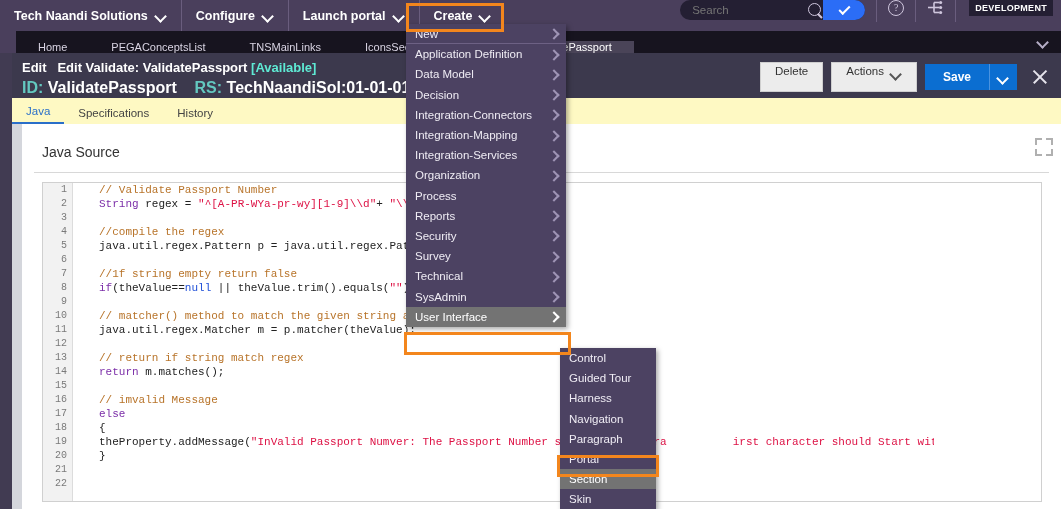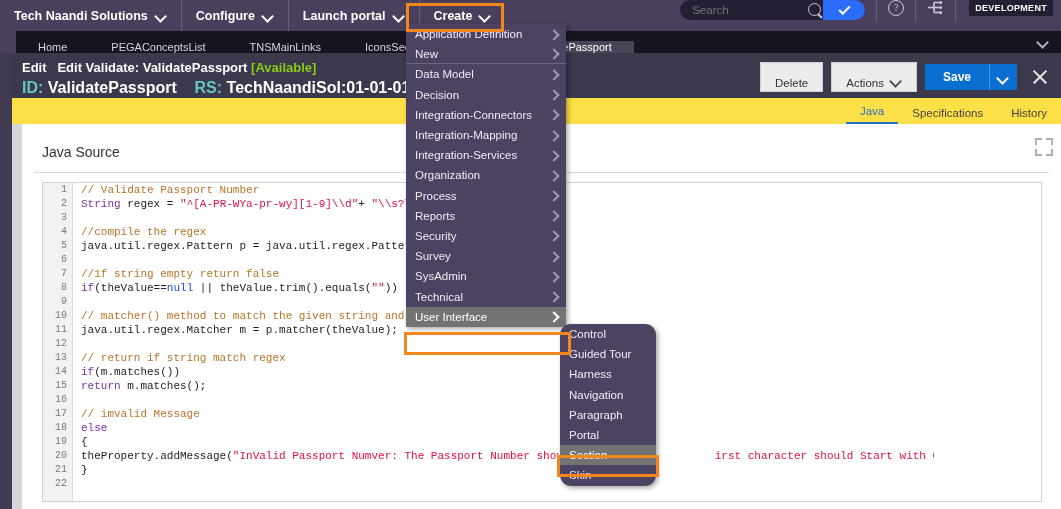"Application Definition" div.menu-item { order: before "New" -> after "New" }
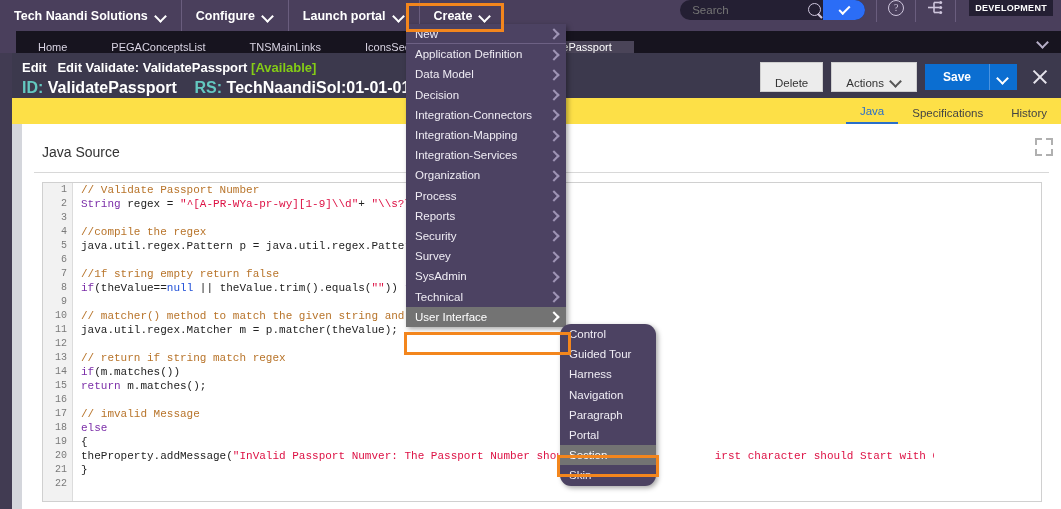"[Available]" .rechdr-title .avail { color: #84cc16 -> #5eead4 }
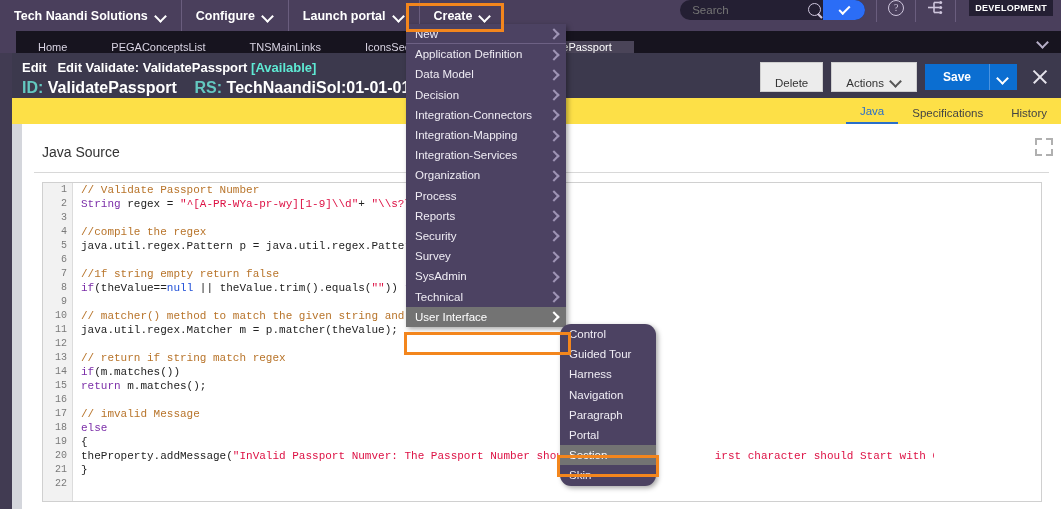"Delete" .btn { align-items: flex-start -> flex-end }
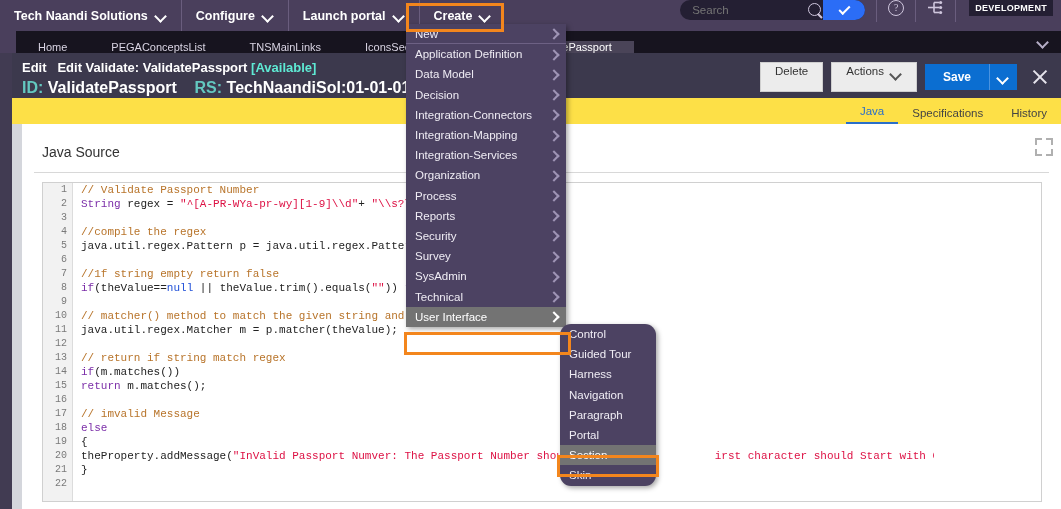"Java" .subtabs { background: #fde047 -> #fef9c3; justify-content: flex-end -> none }
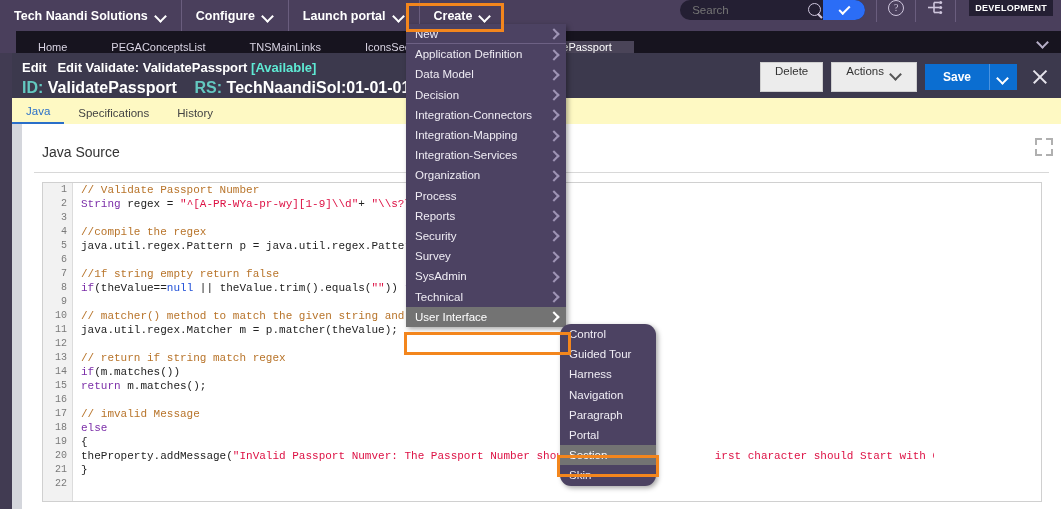"// Validate Passport Number" .code { padding-left: 7px -> 25px }
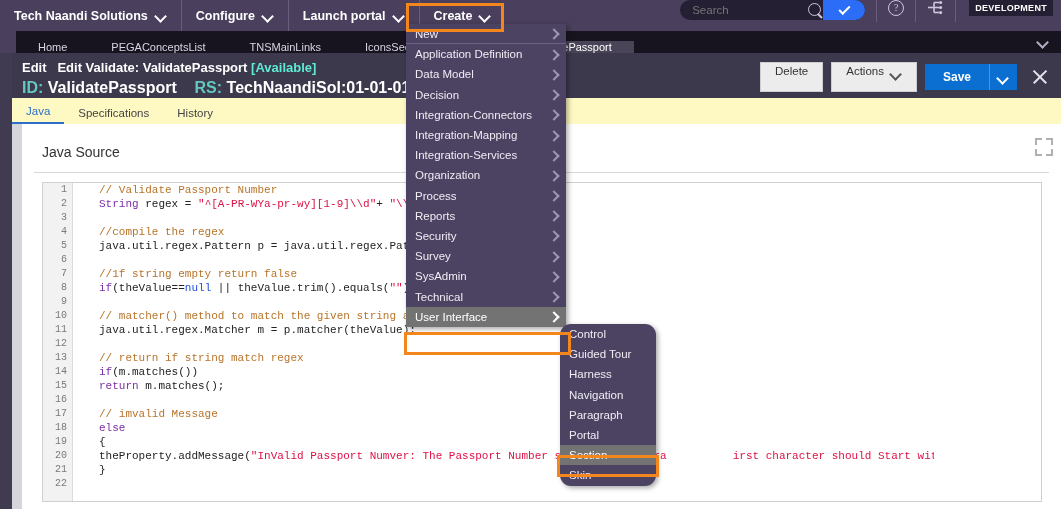"SysAdmin" div.menu-item { order: before "Technical" -> after "Technical" }
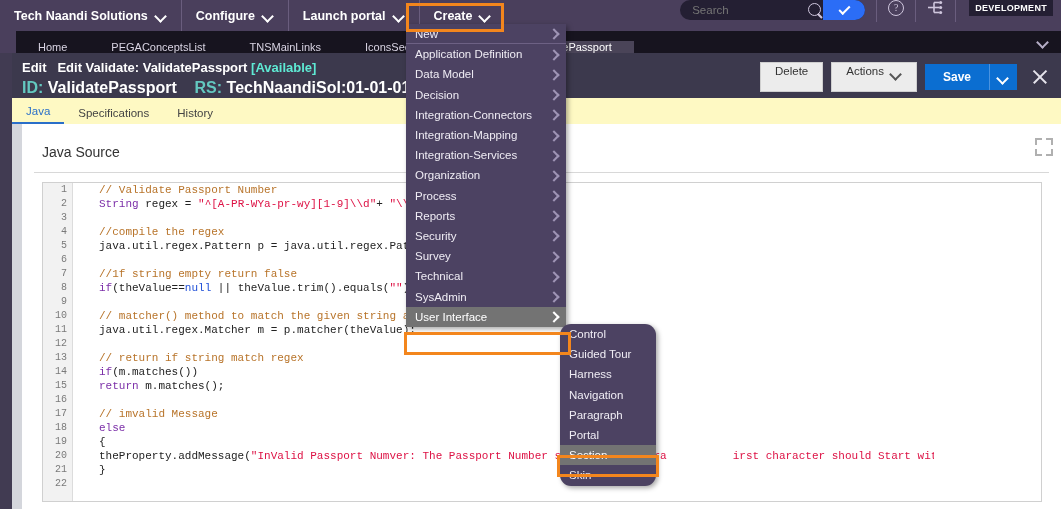"Control" .submenu { border-radius: 11px -> none; top: 324px -> 348px }
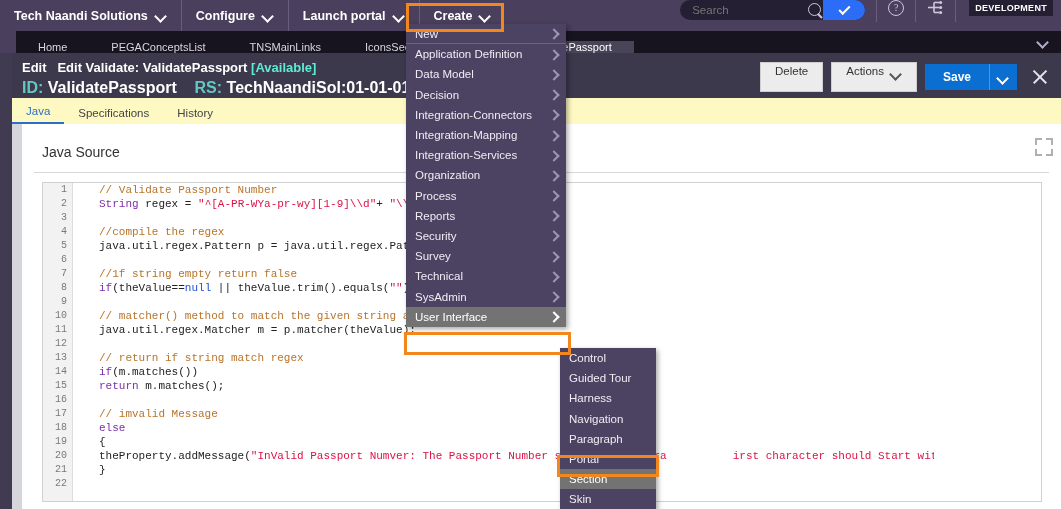"if(m.matches())" div { html: <div><span>if</span>(m.matches())</div> -> none }
